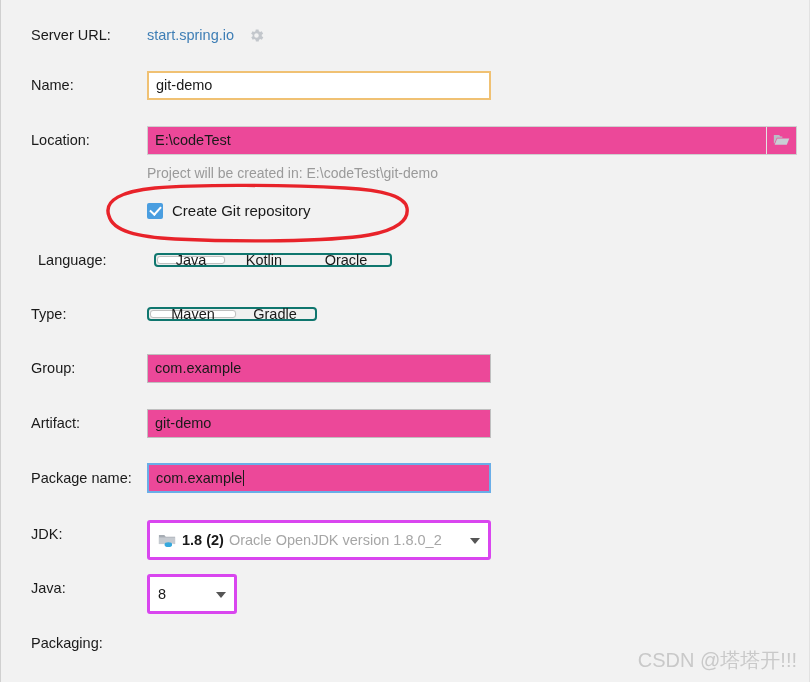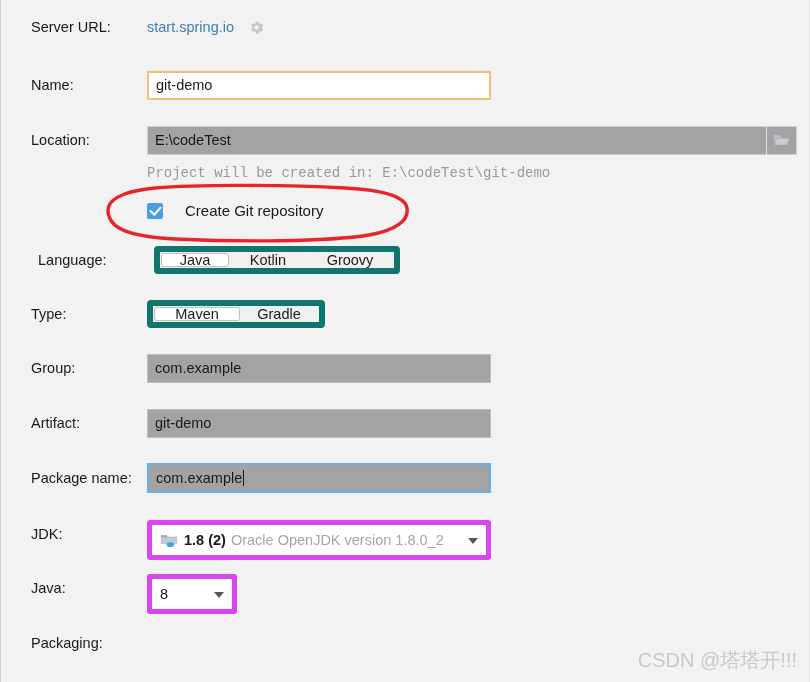"Server URL:" div.row { top: 12px -> 20px }
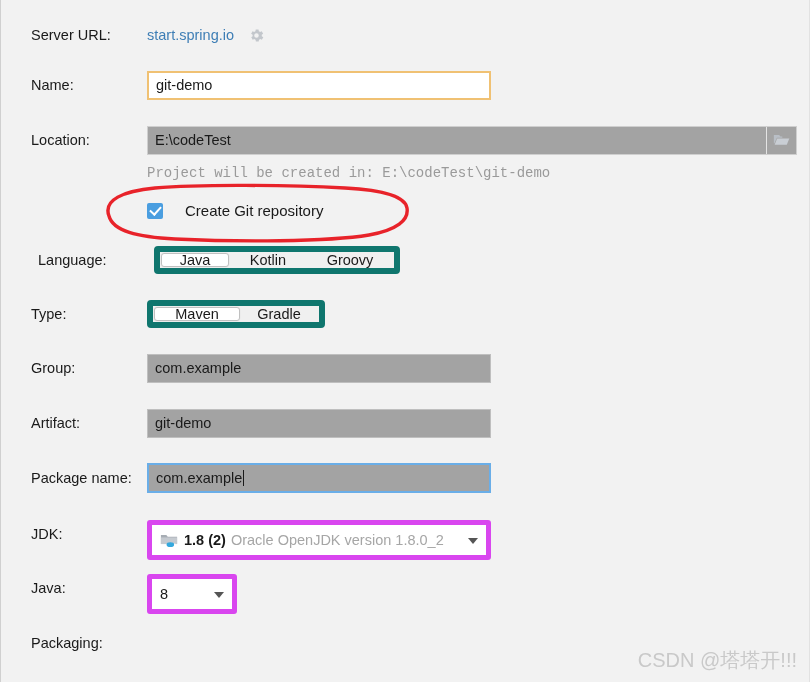"E:\codeTest" .textinput { background: #a3a3a3 -> #ec4899 }
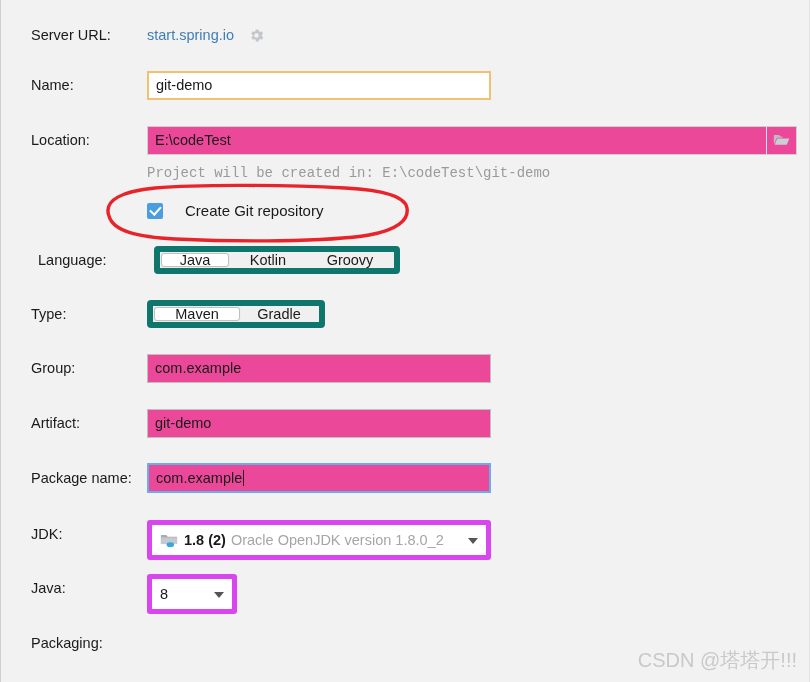"Project will be created in:" .hint { font-family: Liberation Mono, monospace -> none }
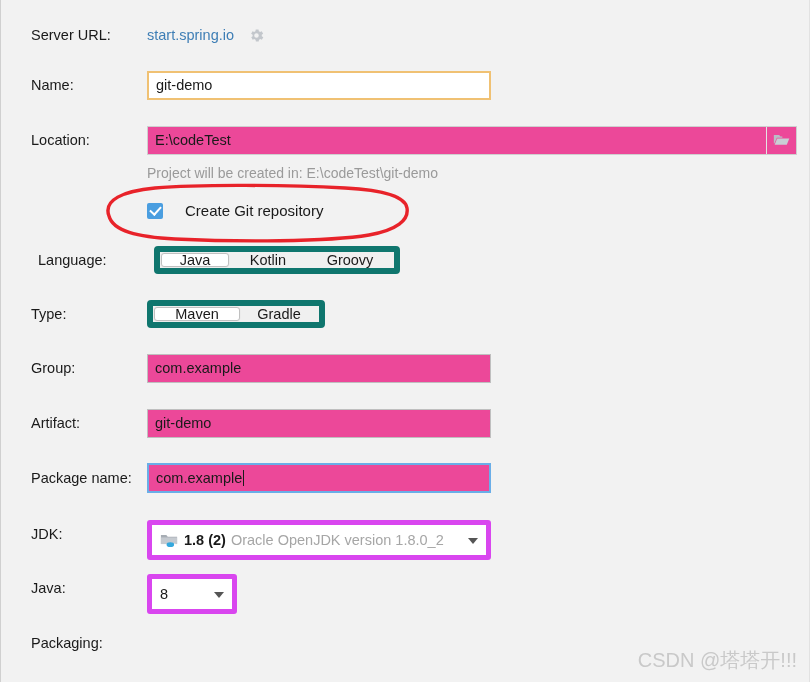"Create Git repository" .chkrow { gap: 22px -> 9px }
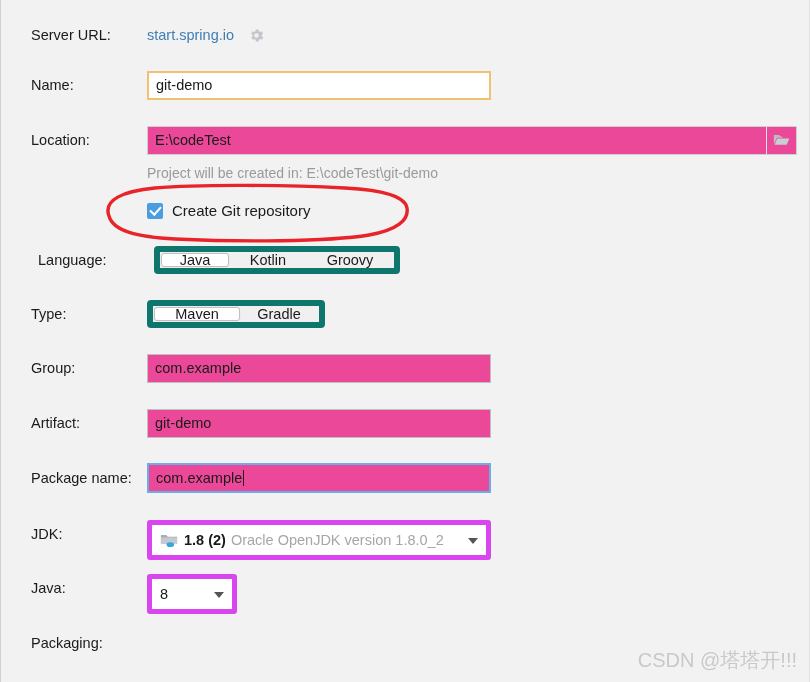"Java" .segmented { border: 6px solid #0f766e -> 2px solid #0f766e; height: 28px -> 14px }
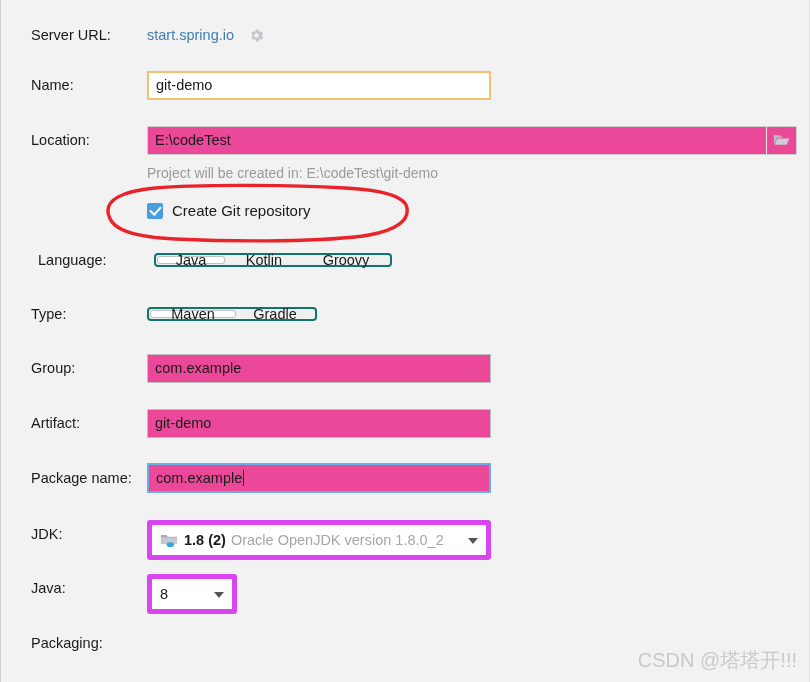"Groovy" div.seg { text: Groovy -> Oracle }
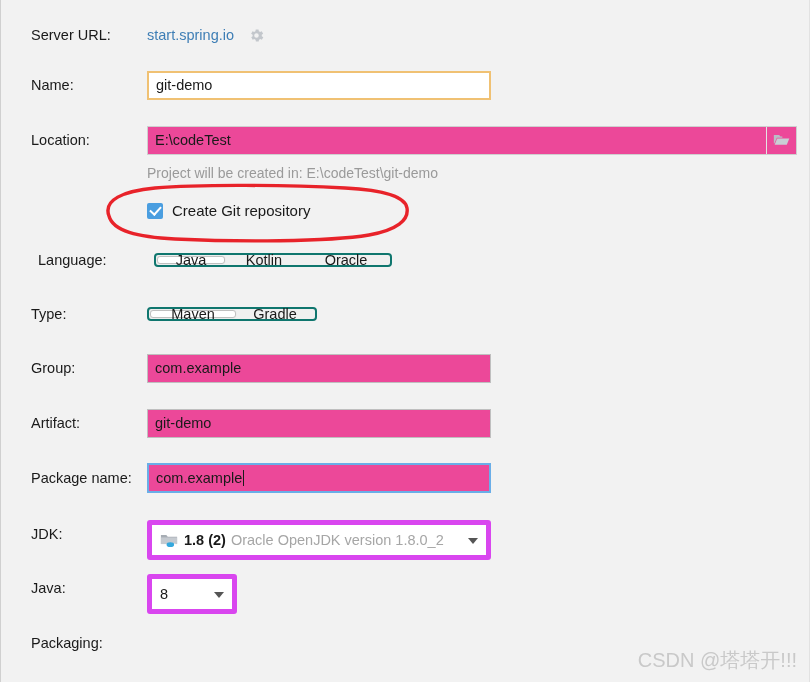"1.8 (2)" .combo { border: 5px solid #d946ef -> 3px solid #d946ef }
